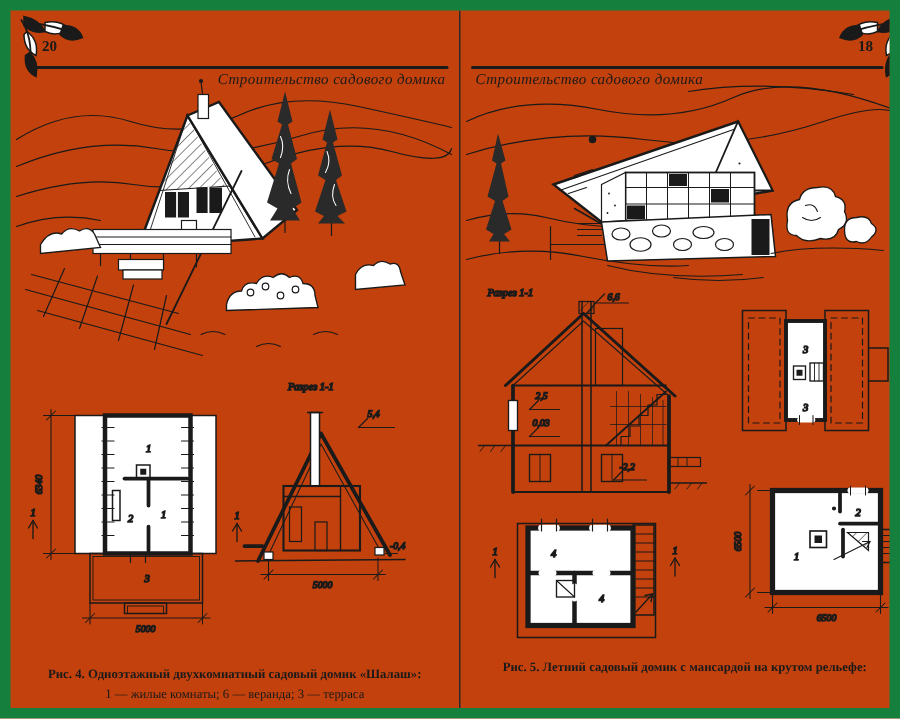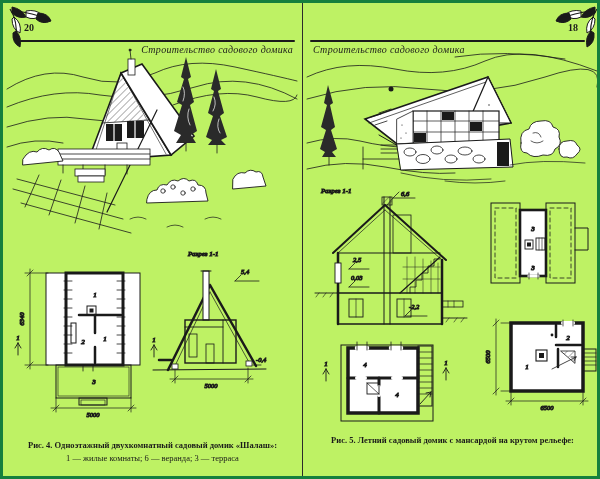"20" .spread { background: #bef264 -> #c2410c; border: 3px solid #15803d -> 7px solid #15803d }
